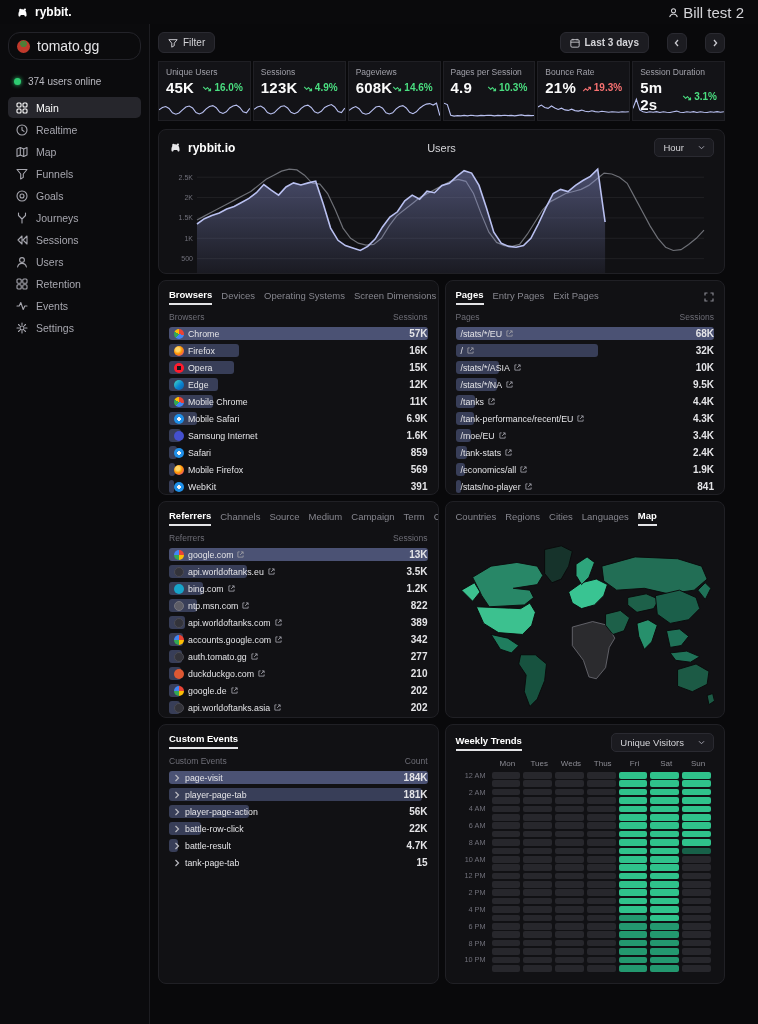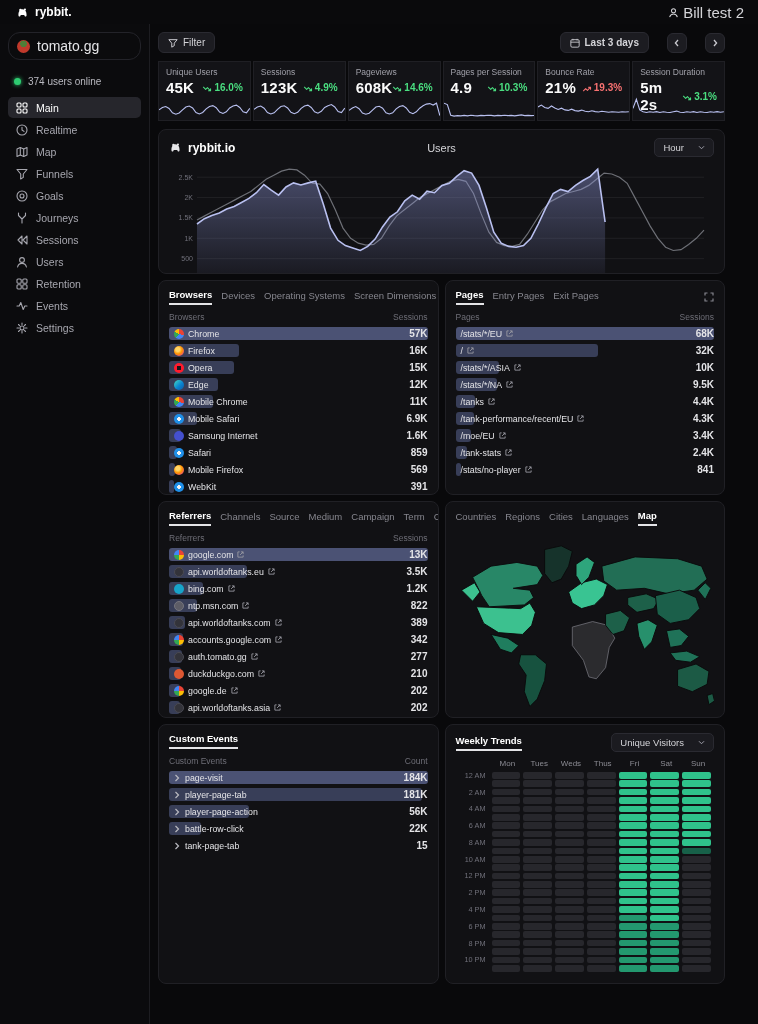"/economics/all" div.lrow { html: none -> <div> <div></div> <div> <span>/economics/all</span> <span> <svg> <path></path> </svg> </span> </div> <div>1.9K</div> </div> }
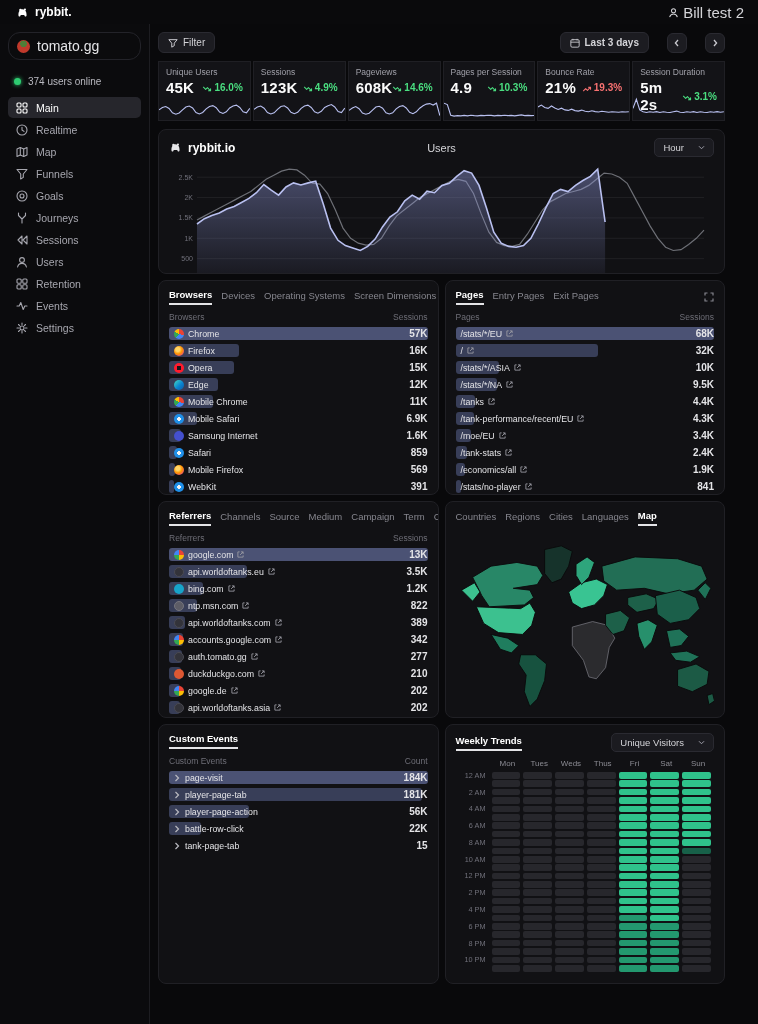"battle-result" div.lrow { html: none -> <div> <div></div> <div> <span> <svg> <path></path> </svg> </span> <span>battle-result</span> </div> <div>4.7K</div> </div> }
